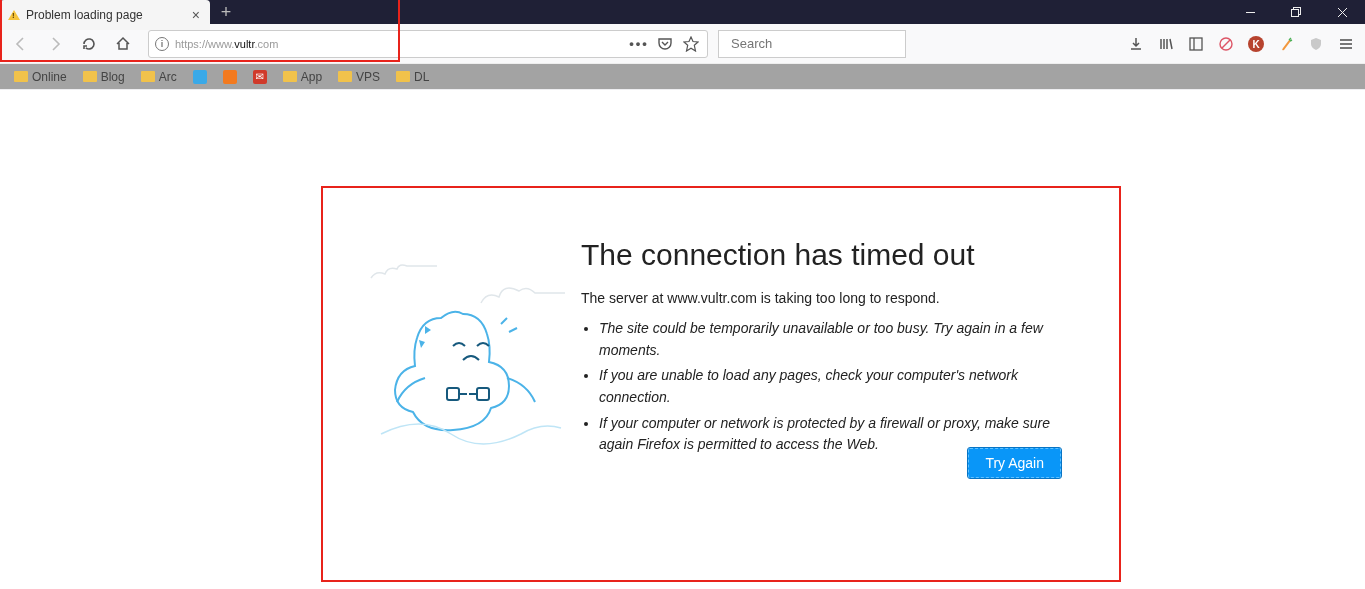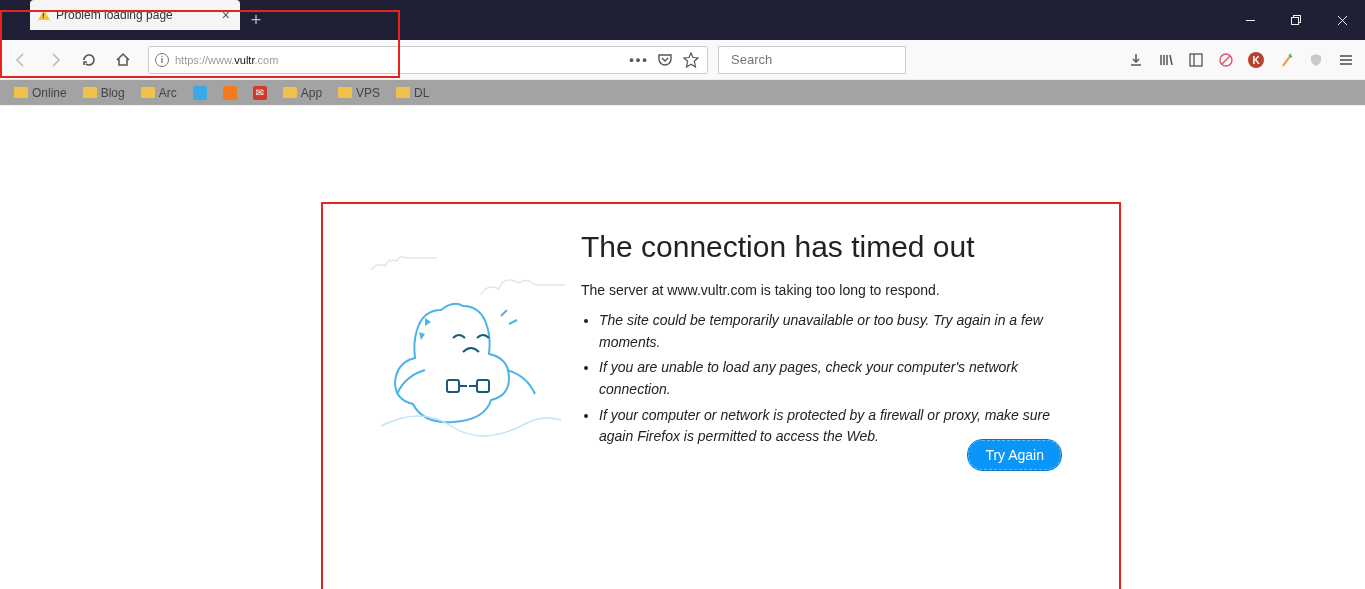"Problem loading page" .titlebar { height: 40px -> 24px; padding-left: 30px -> none }
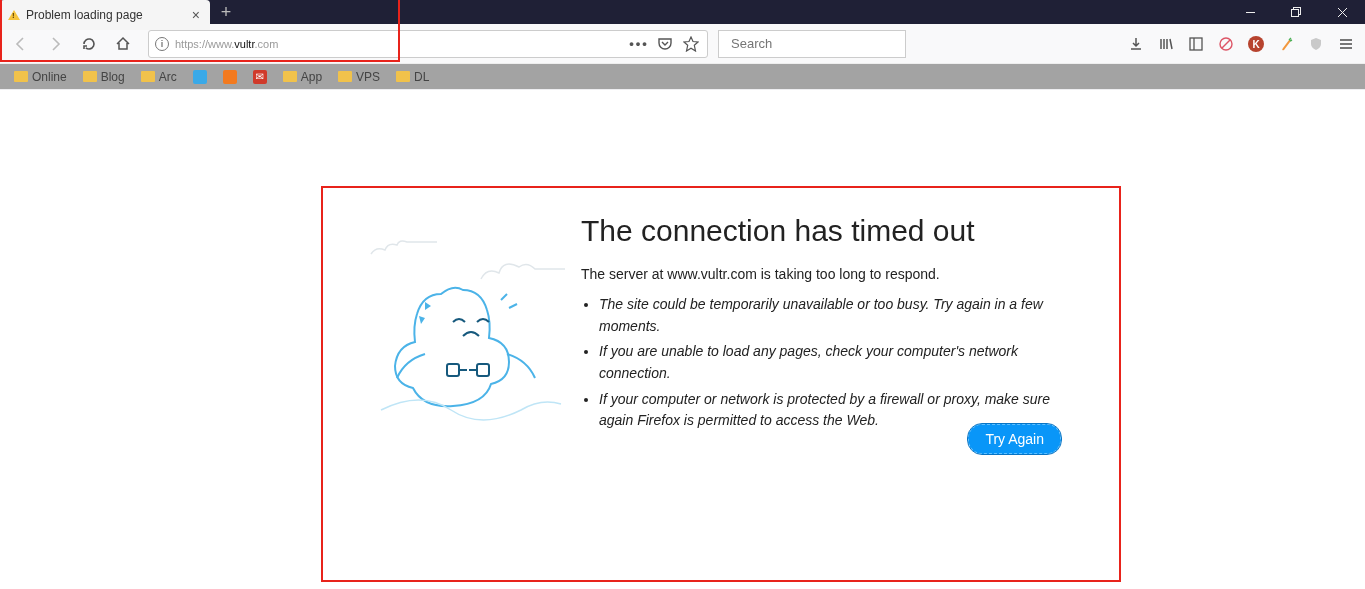"The connection has timed out" .error-card { padding: 28px 60px 30px 40px -> 52px 60px 30px 40px }
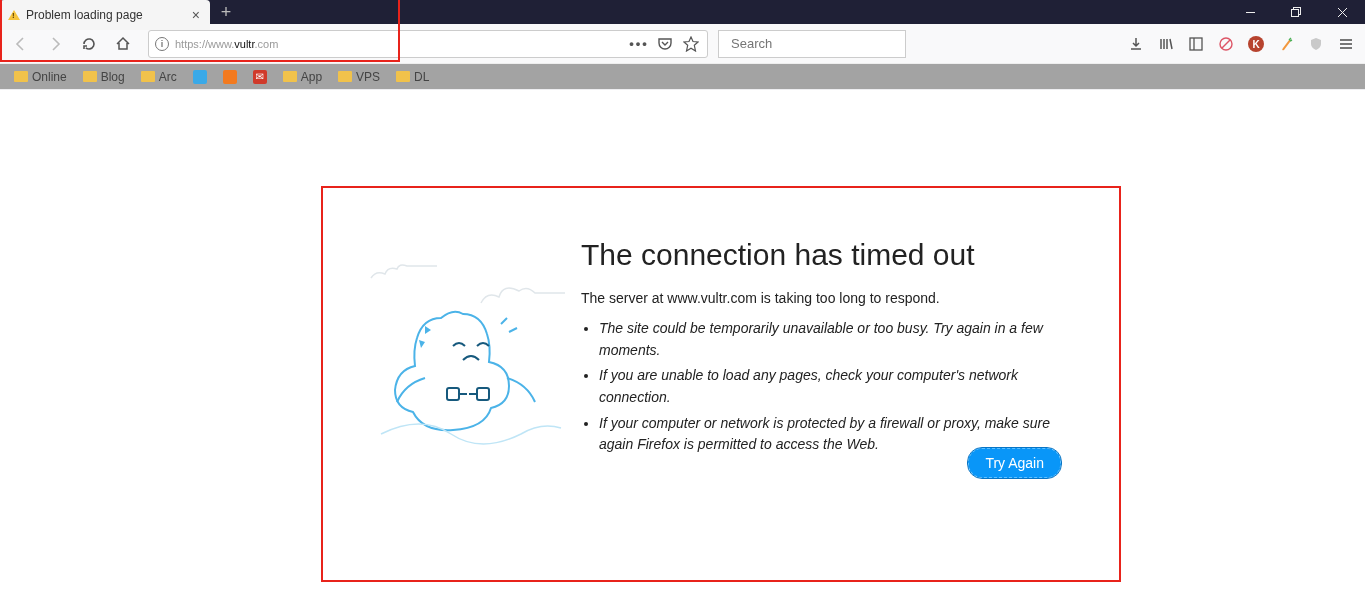"Try Again" .try-btn { border-radius: 14px -> 2px }
